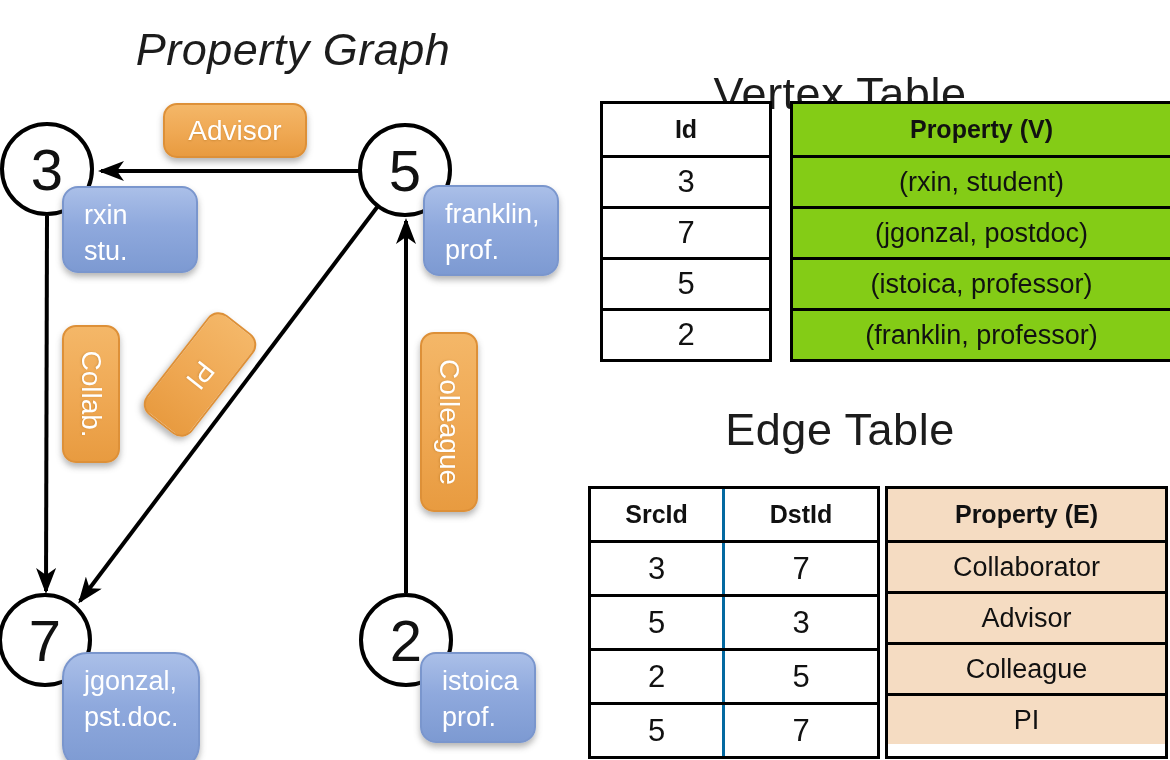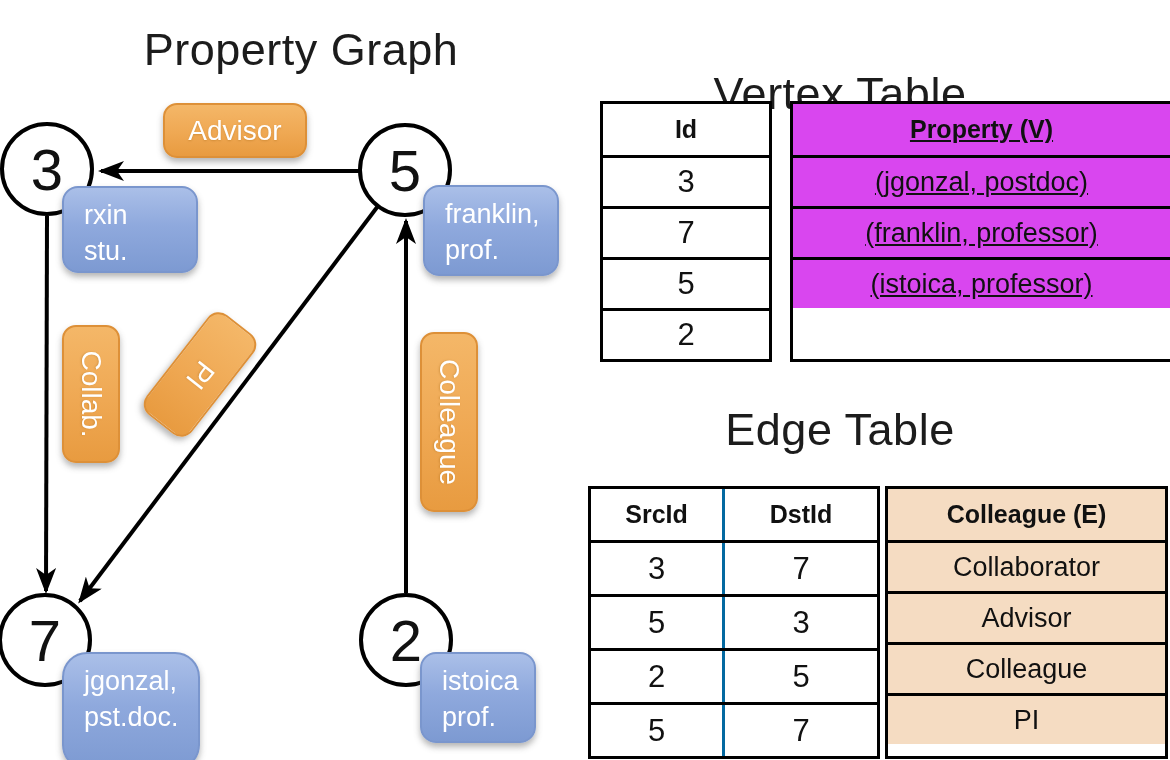"Property Graph" #graph-title { font-style: none -> italic; left: 16px -> 8px }
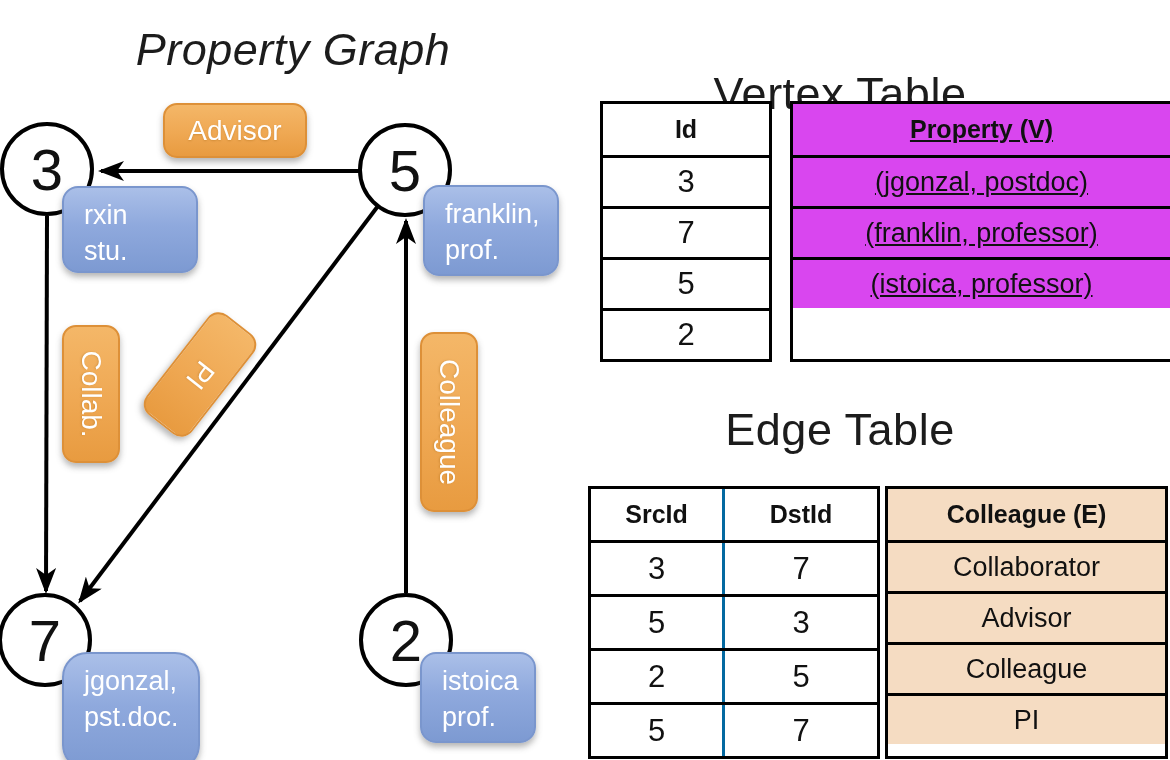"Property (V)" #vt-prop .cell { background: #d946ef -> #84cc16; text-decoration: underline -> none }
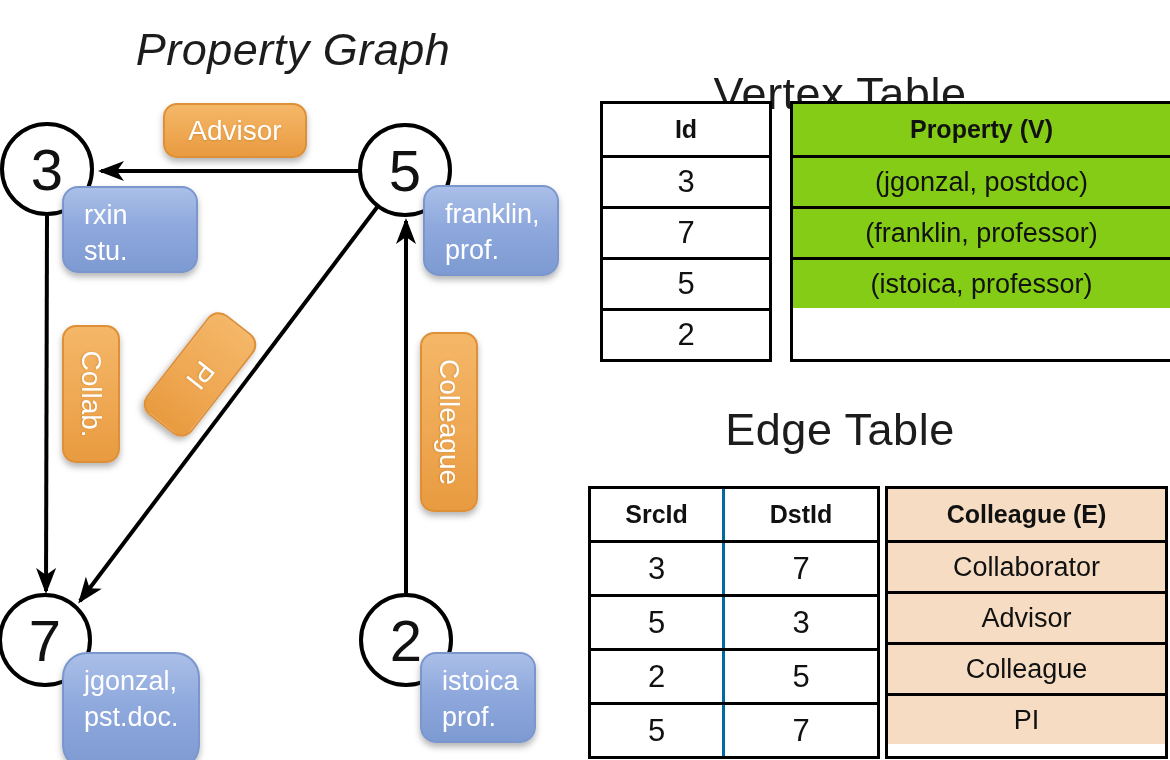"(rxin, student)" div.cell { html: none -> <div>(rxin, student)</div> }
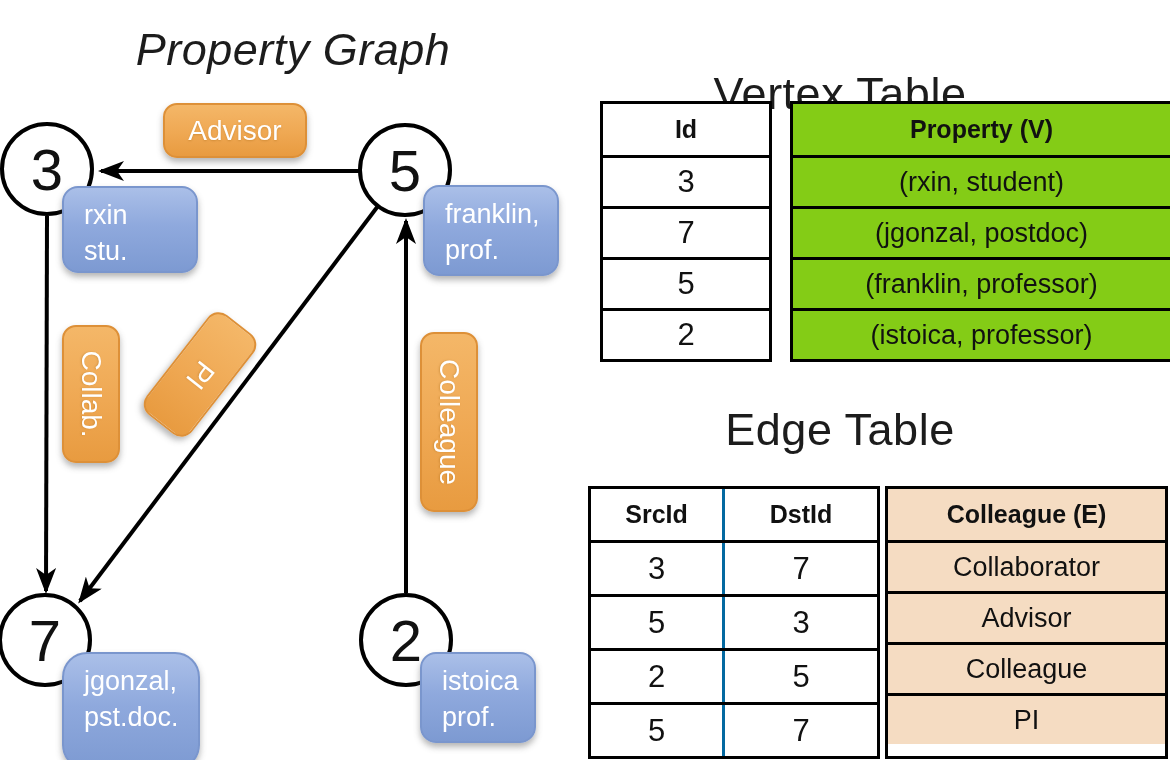"(franklin, professor)" div.cell { order: before "(istoica, professor)" -> after "(istoica, professor)" }
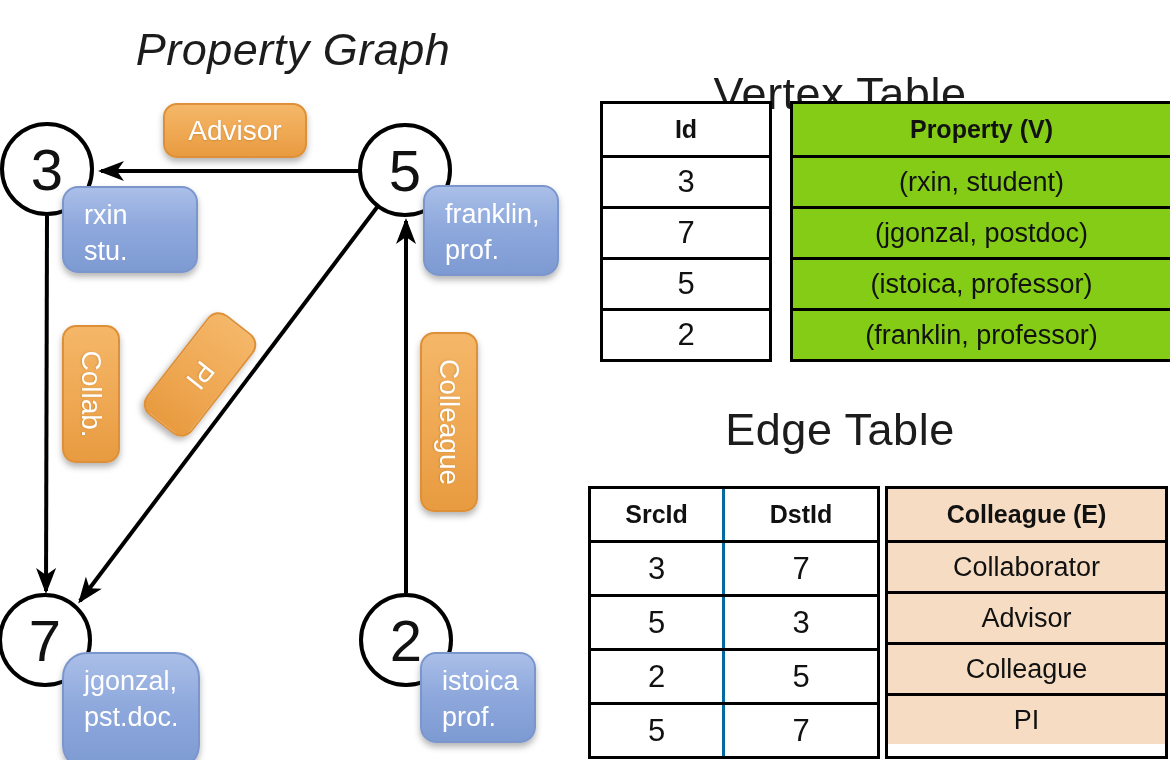"Colleague (E)" div.cell { text: Colleague -> Property }
